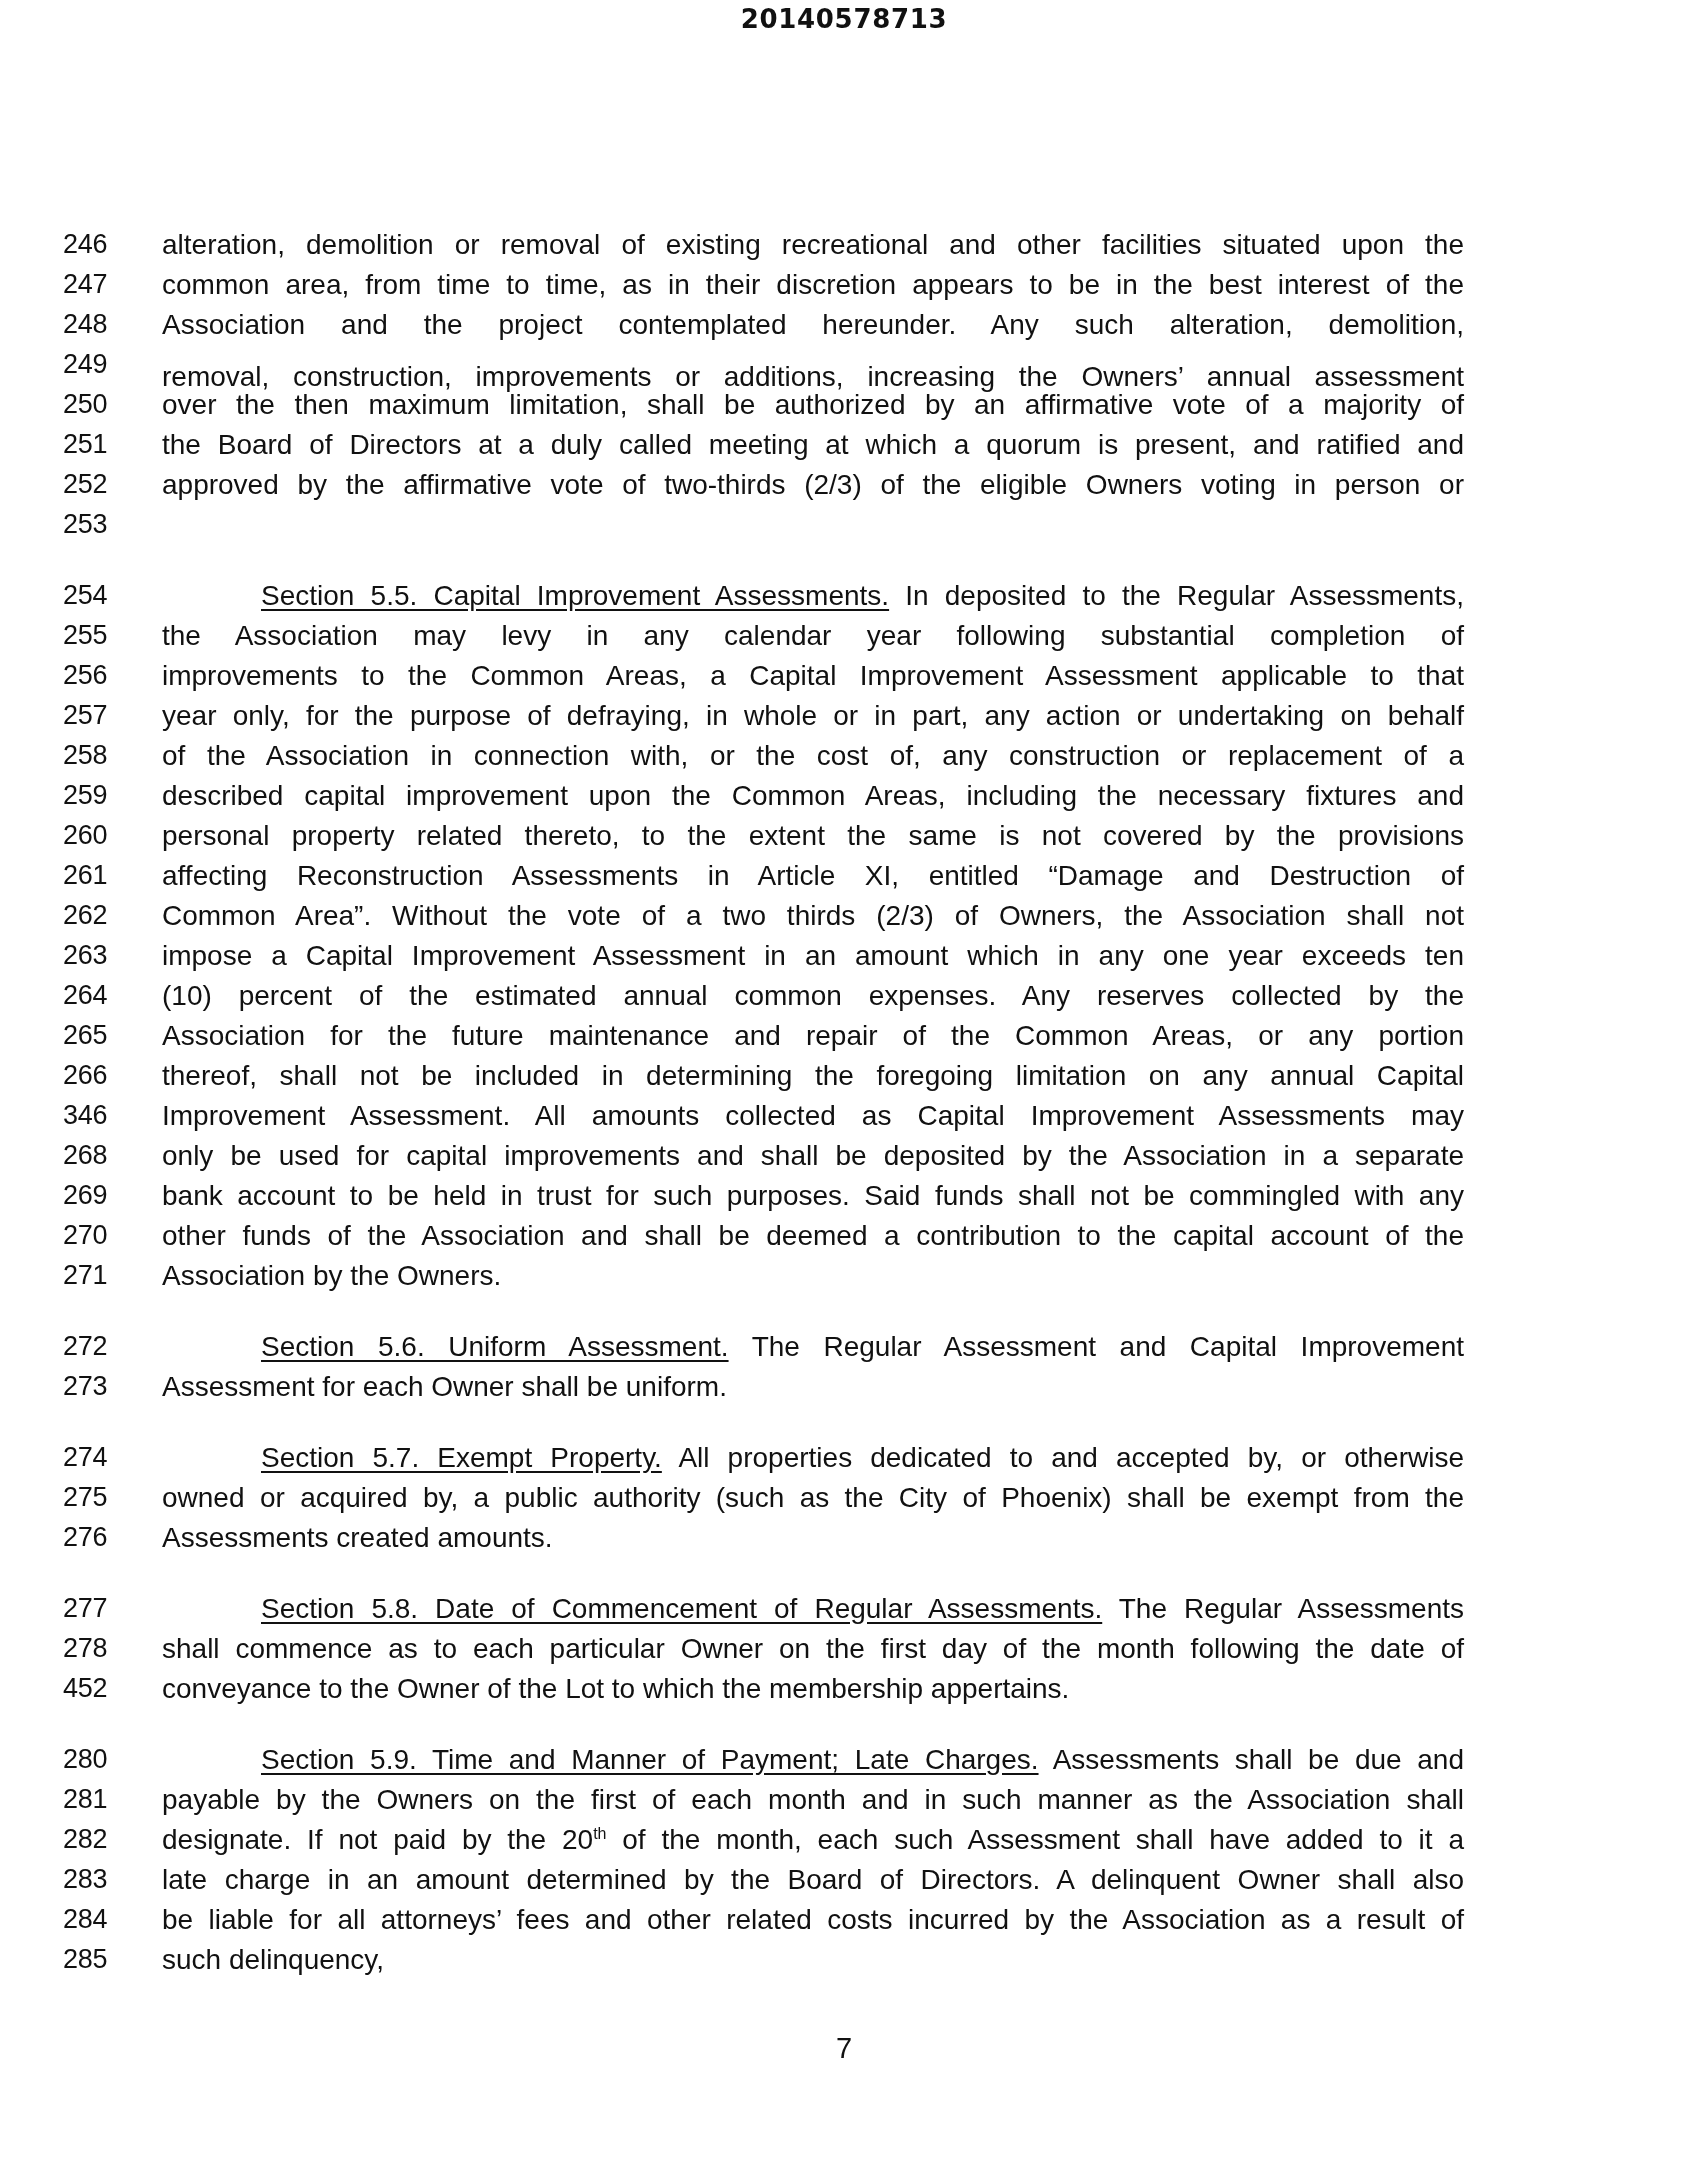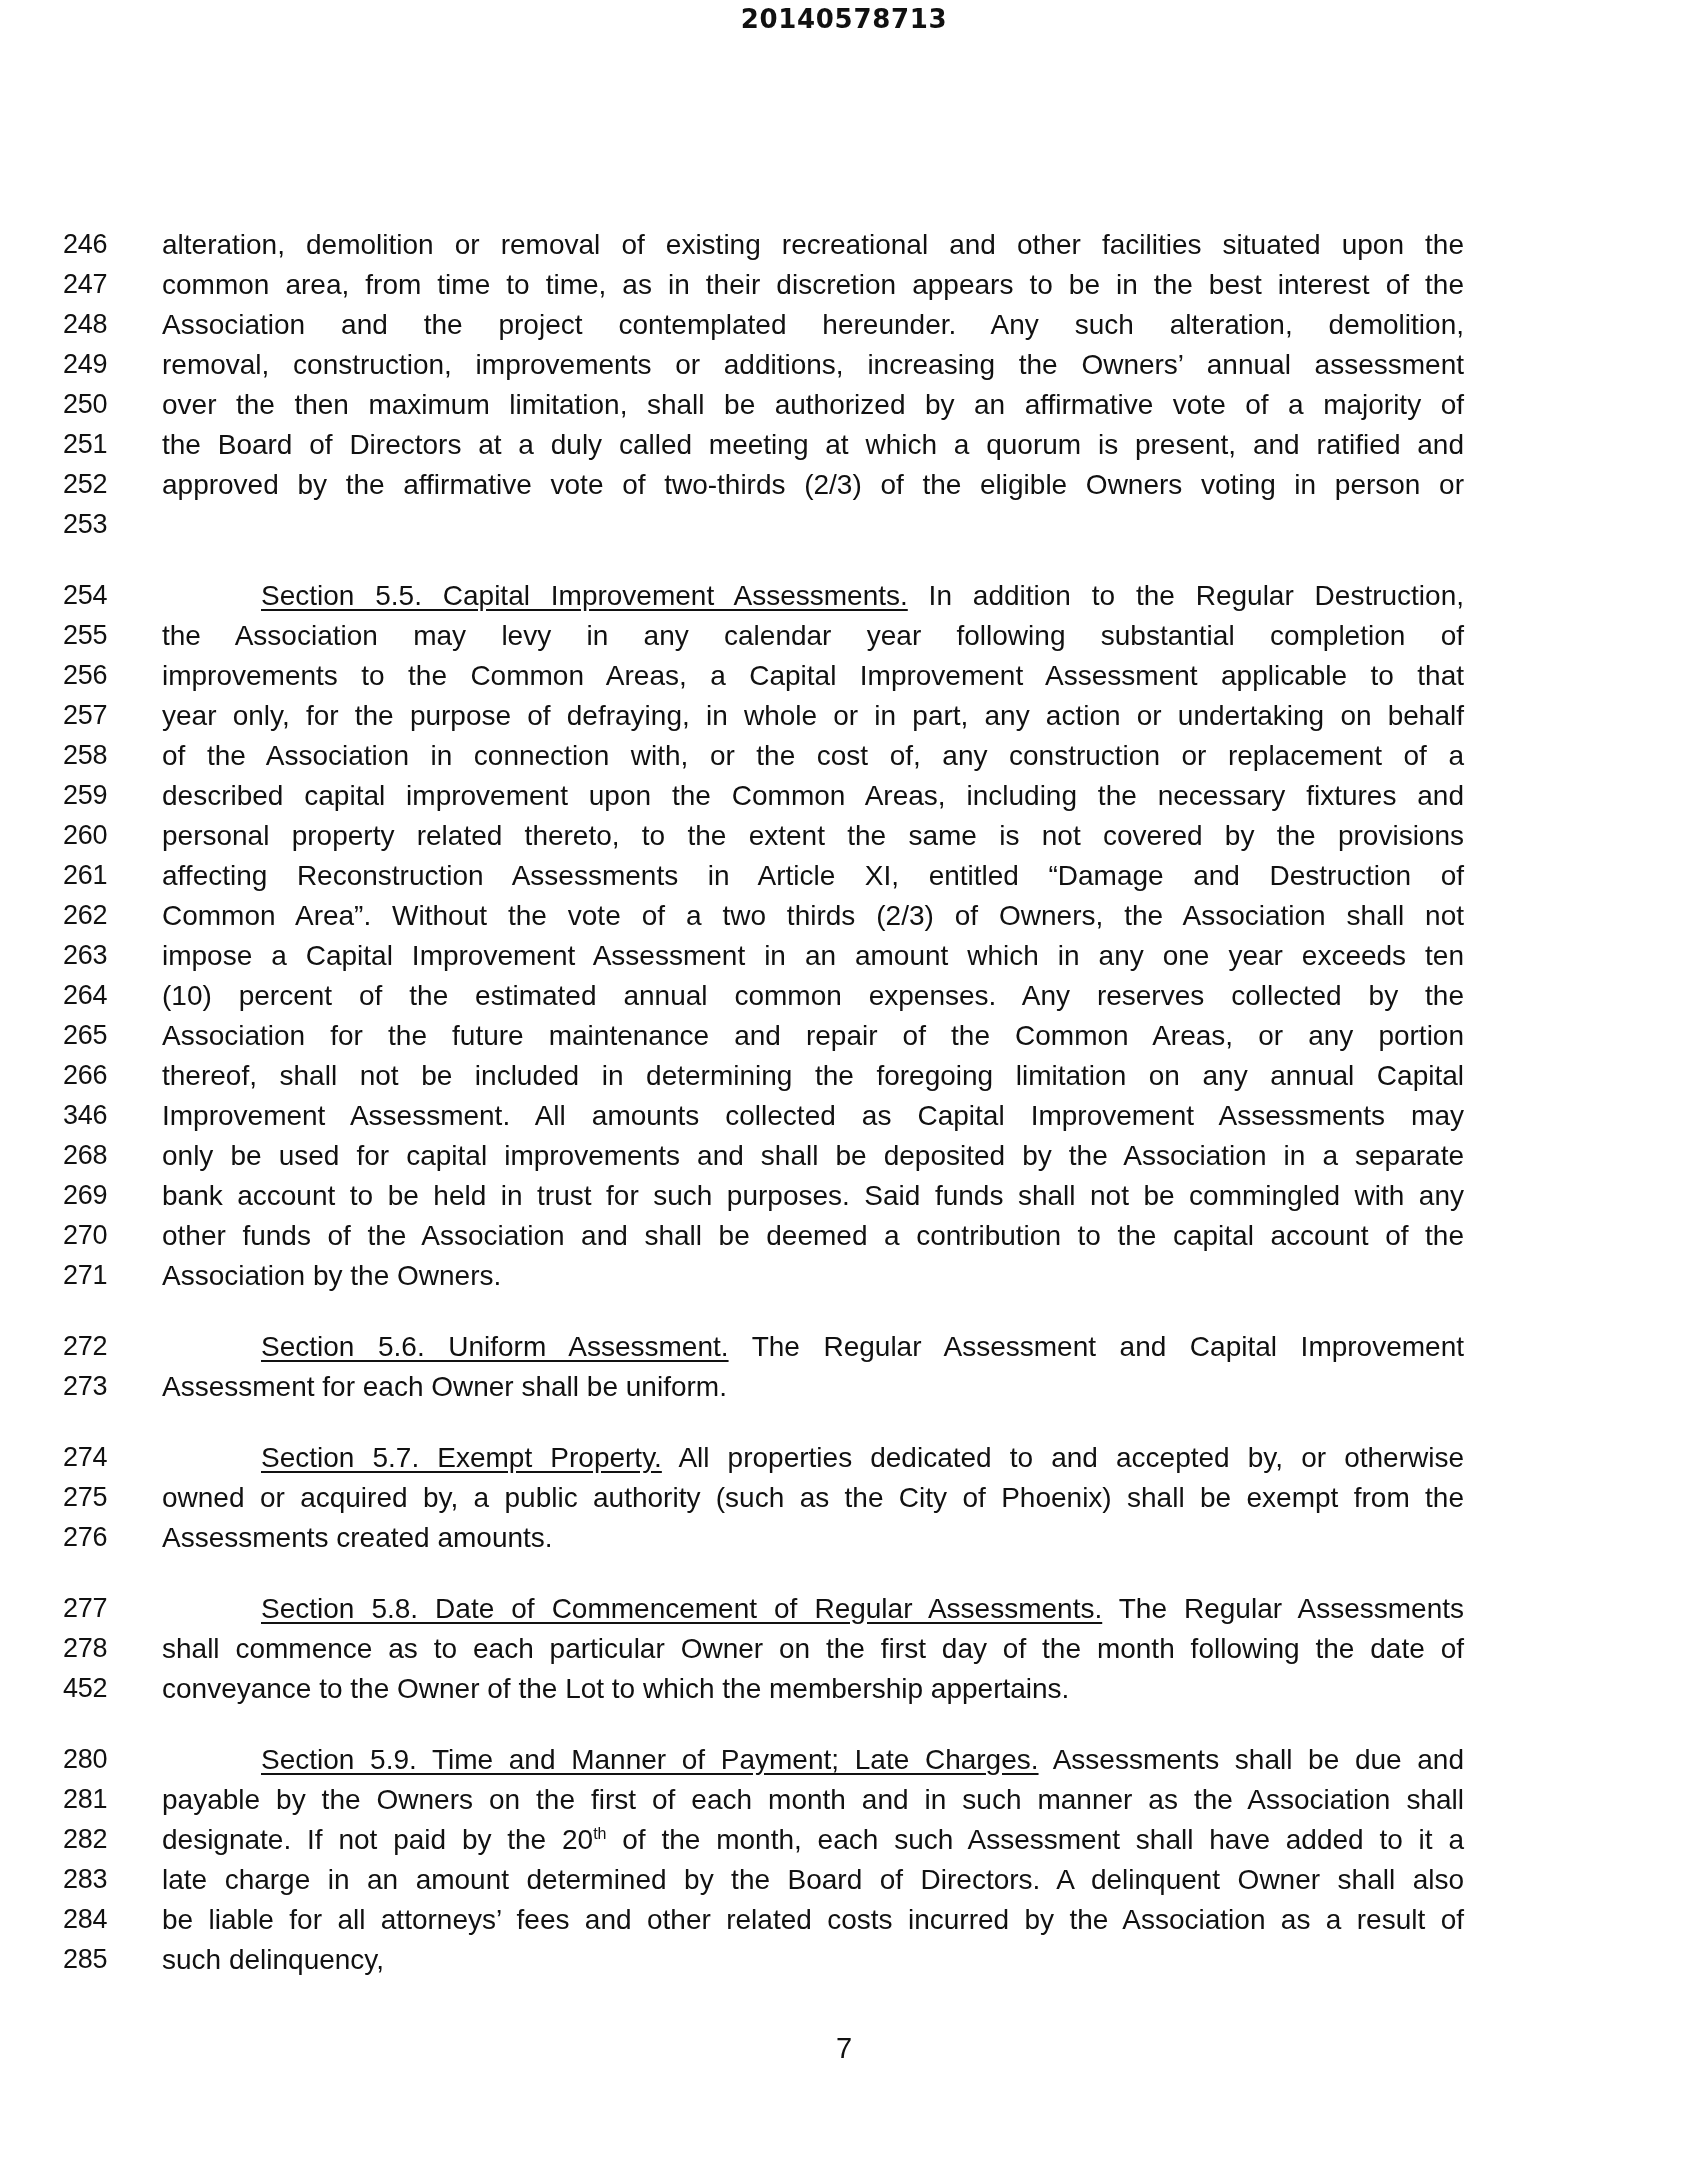"removal, construction, improvements or" div.tx { margin-top: none -> 12px }
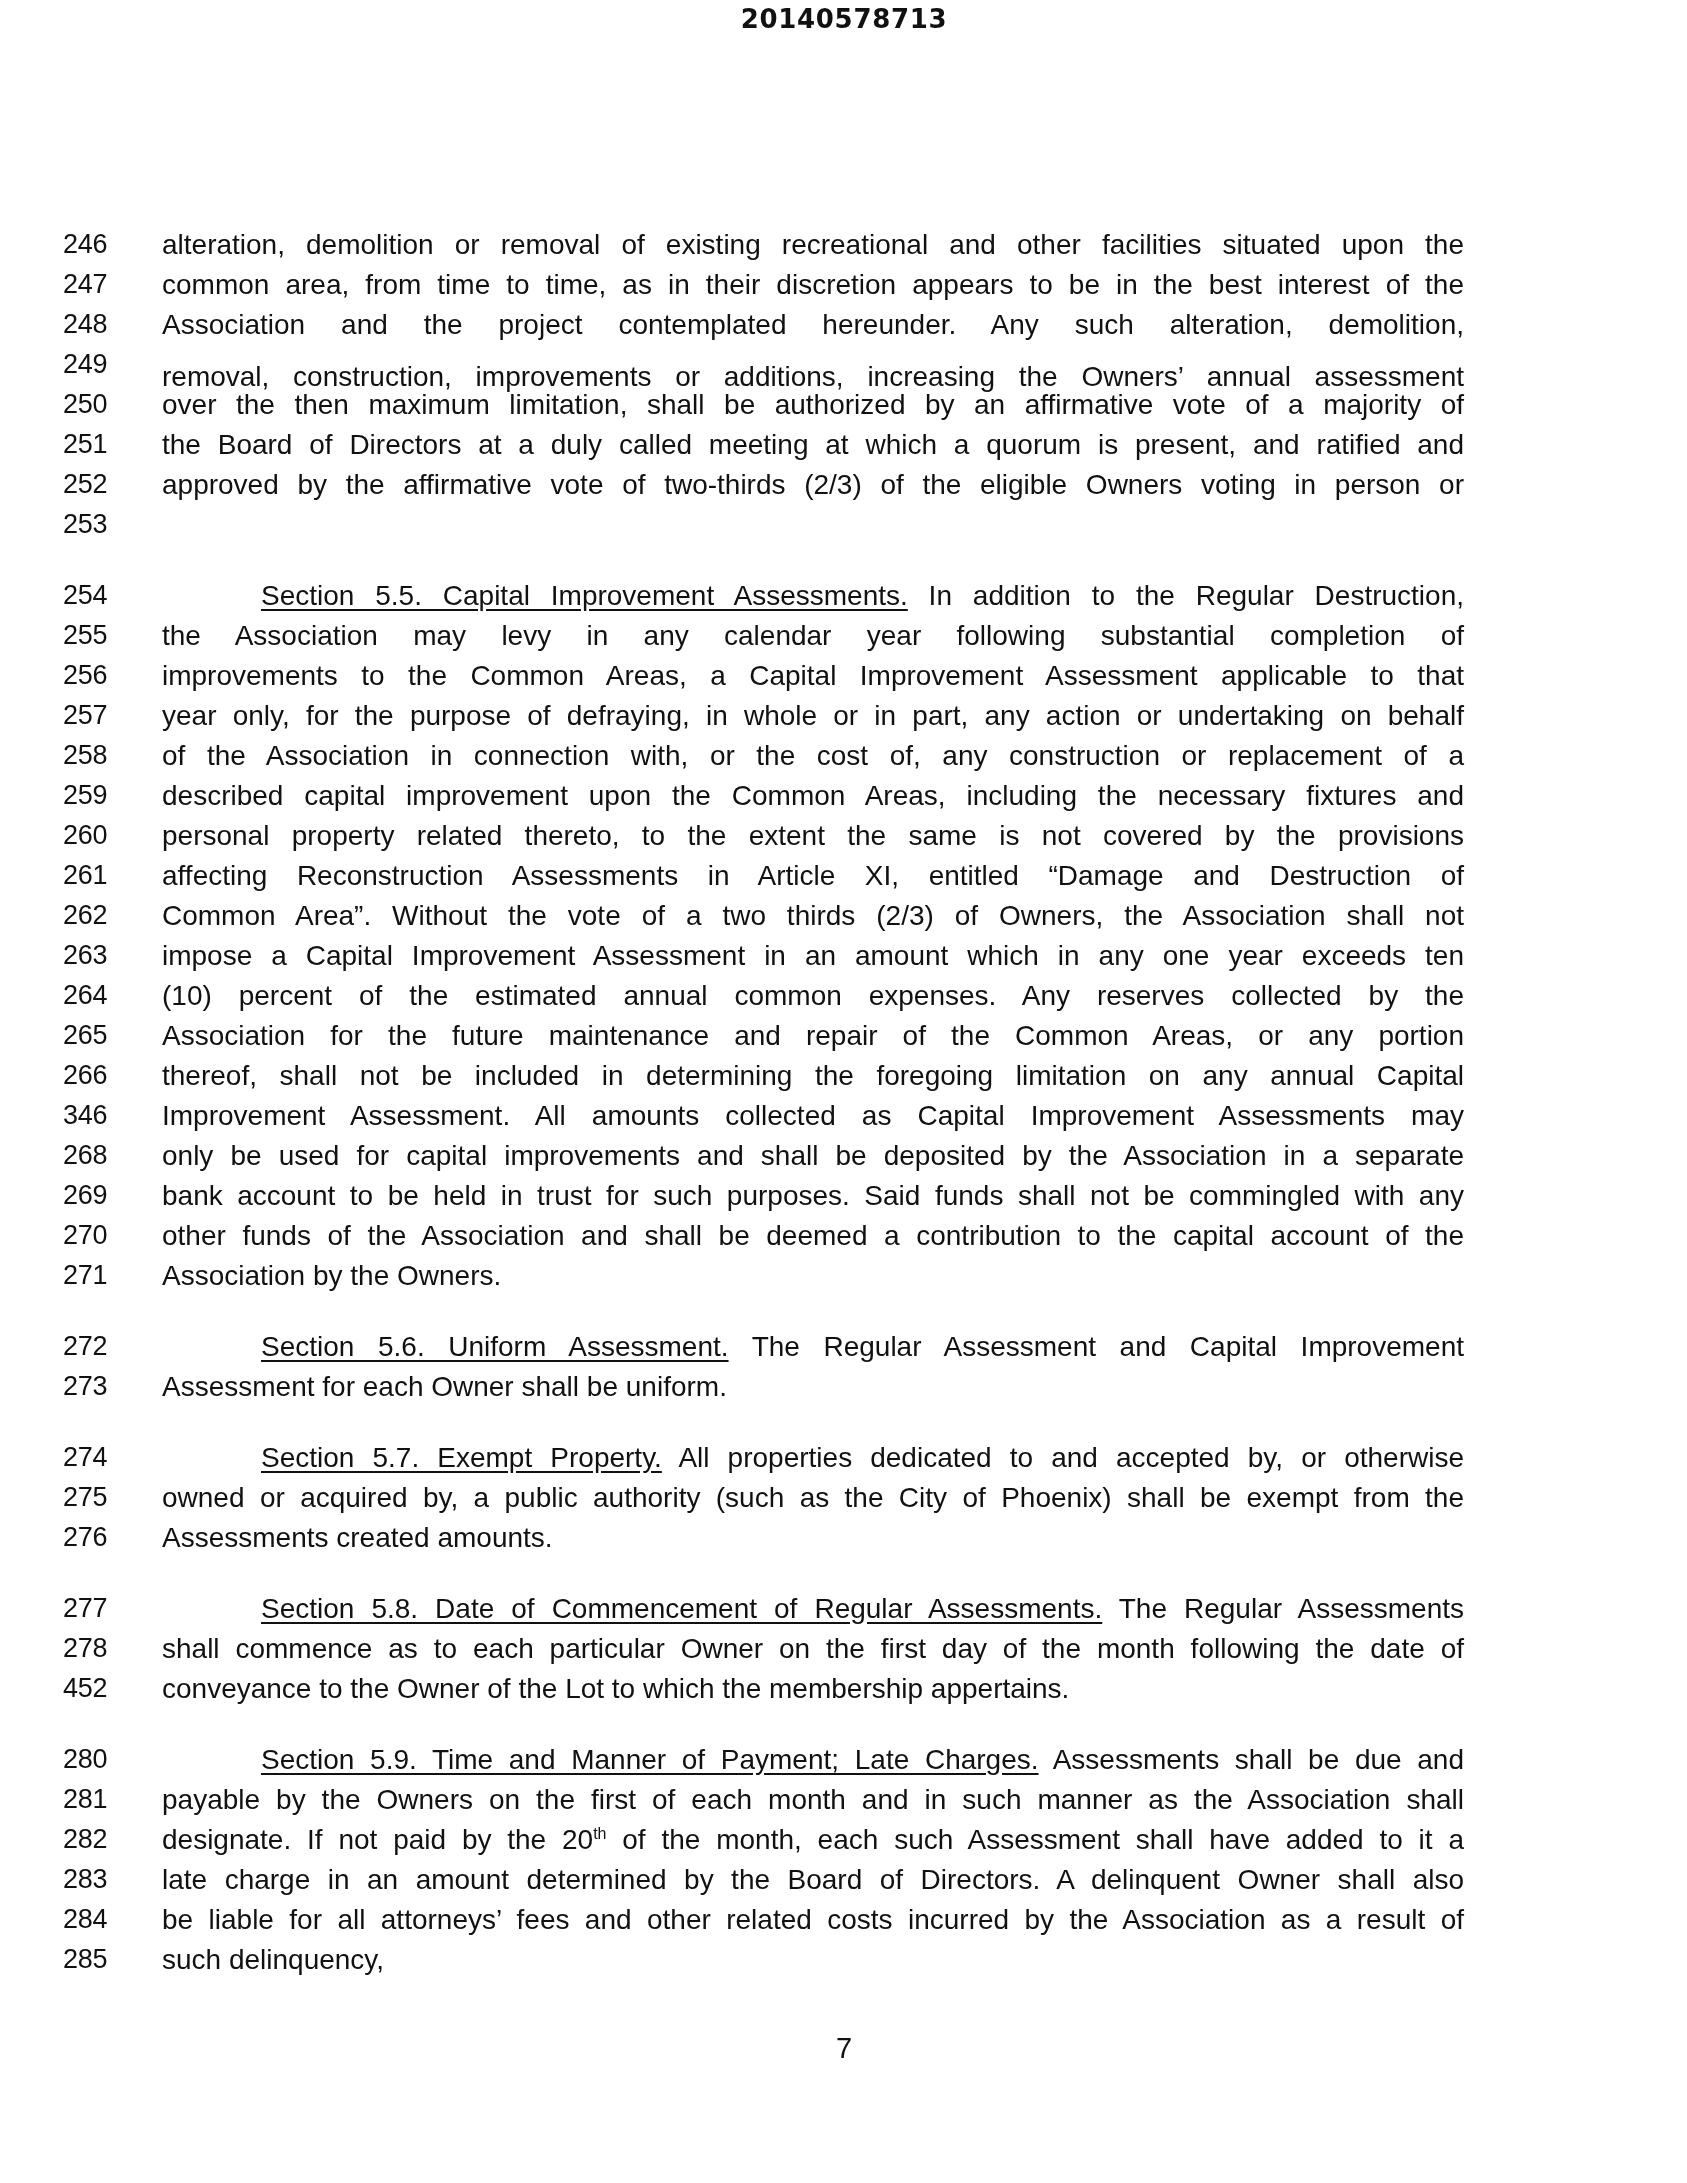"In addition to the Regular" span { text: addition to the Regular Destruction -> deposited to the Regular Assessments }
